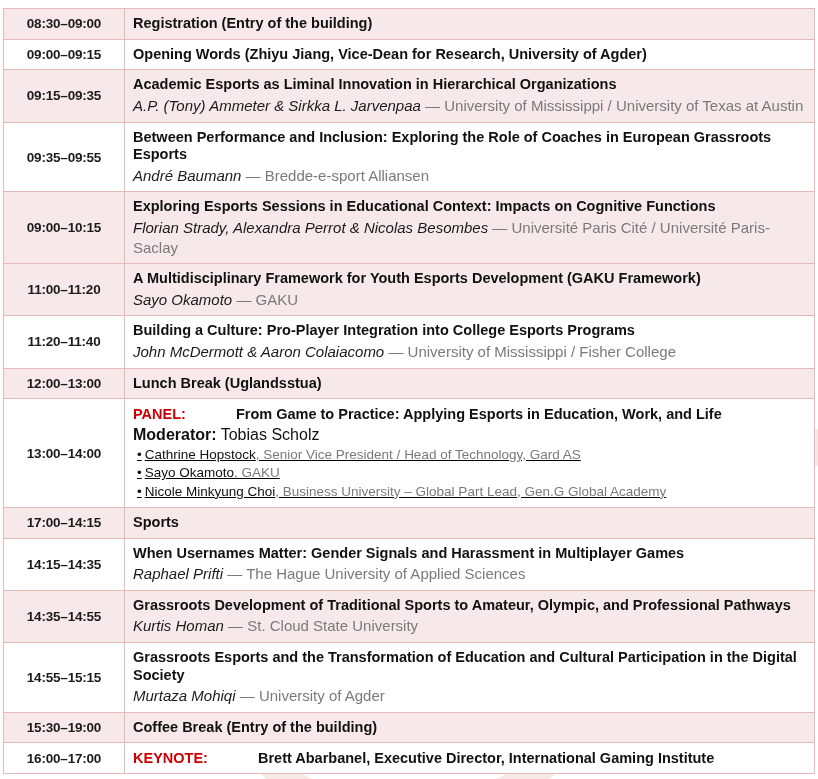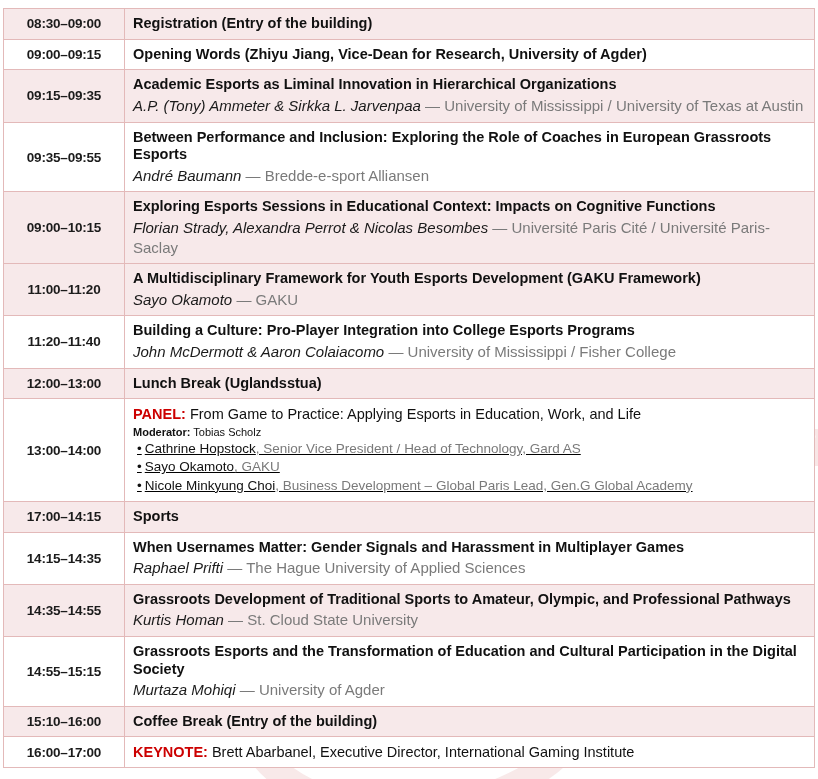"From Game to Practice: Applying" .title-break { font-weight: normal -> bold; margin-left: none -> 46px }
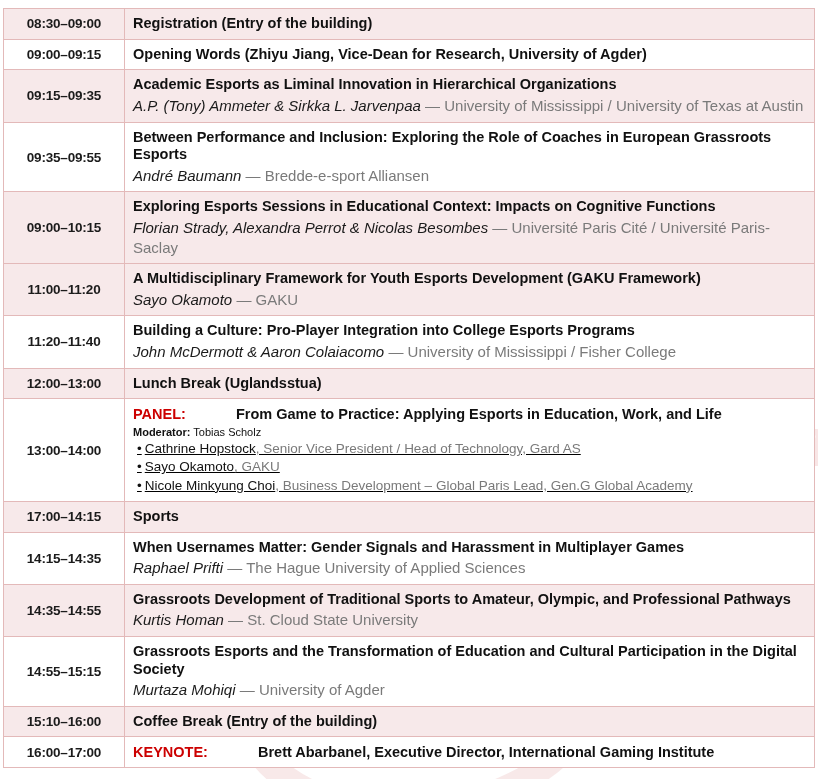"Moderator: Tobias Scholz" .panel-mod { font-size: 11px -> 16px }
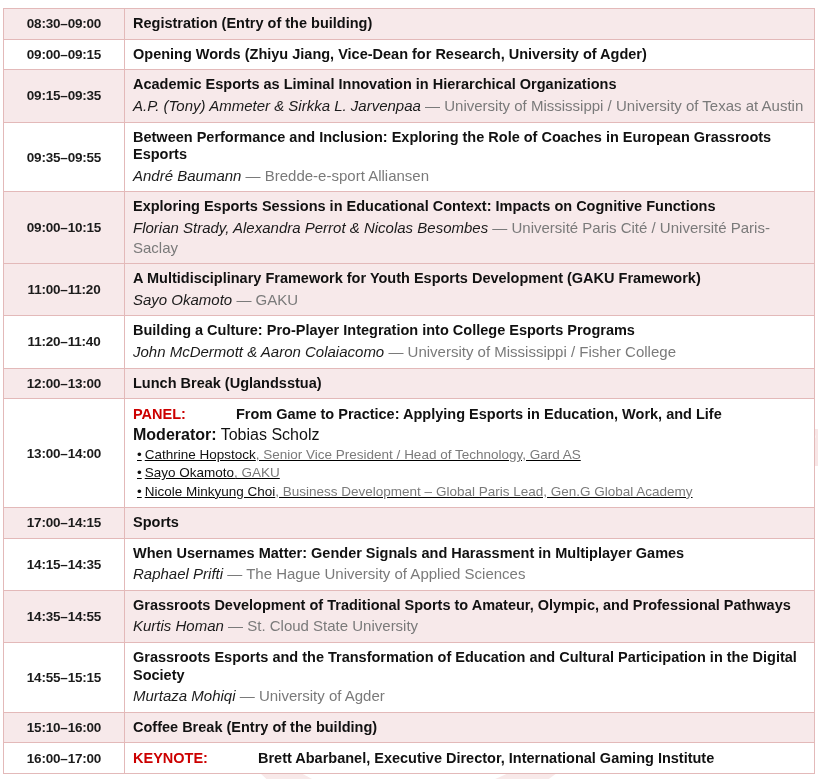", Business Development – Global" span.role { text: Development – Global Paris -> University – Global Part }
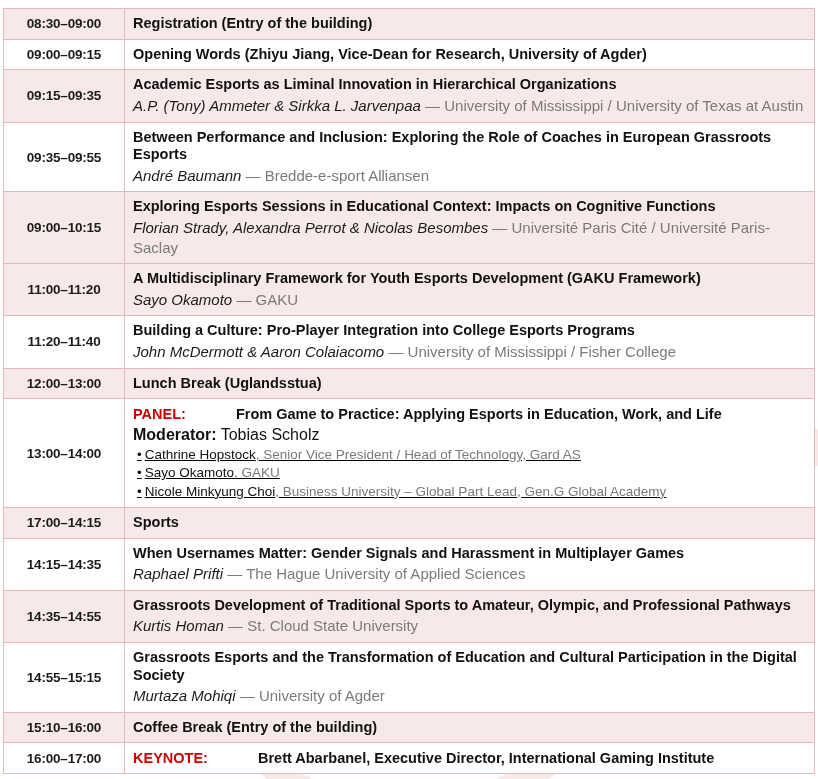"15:10–16:00" td.time-cell { text: 15:10–16:00 -> 15:30–19:00 }
